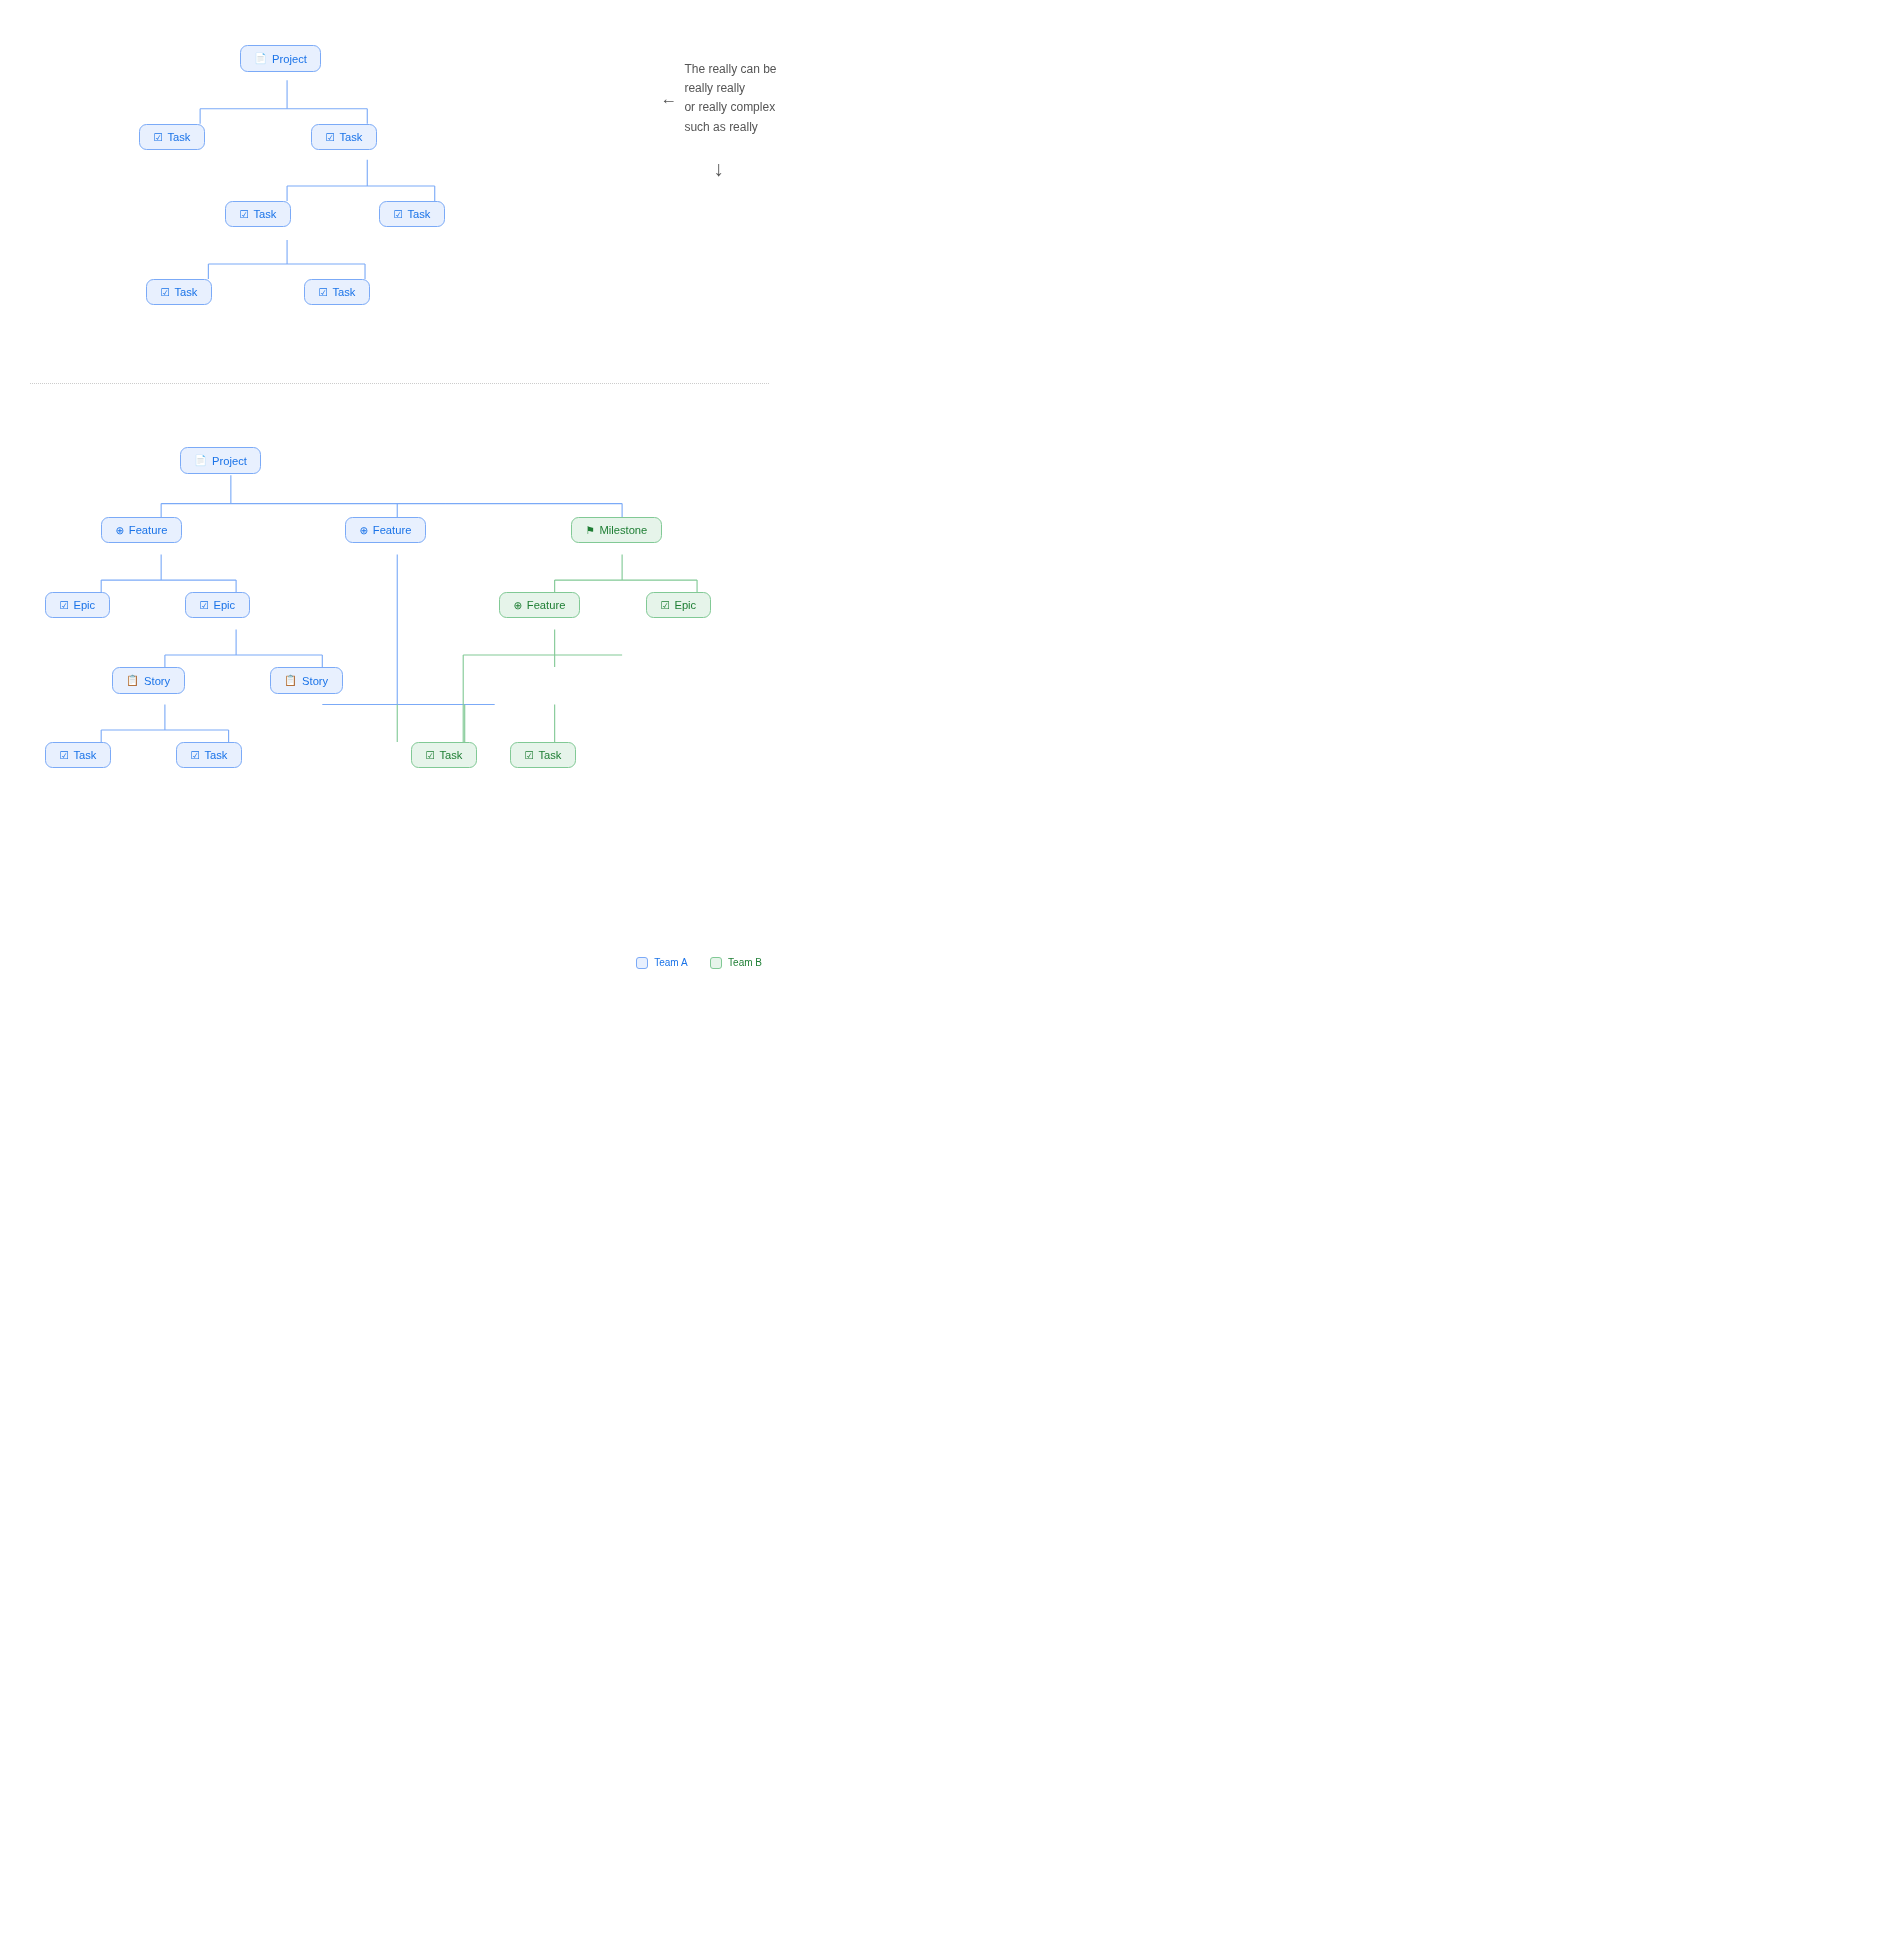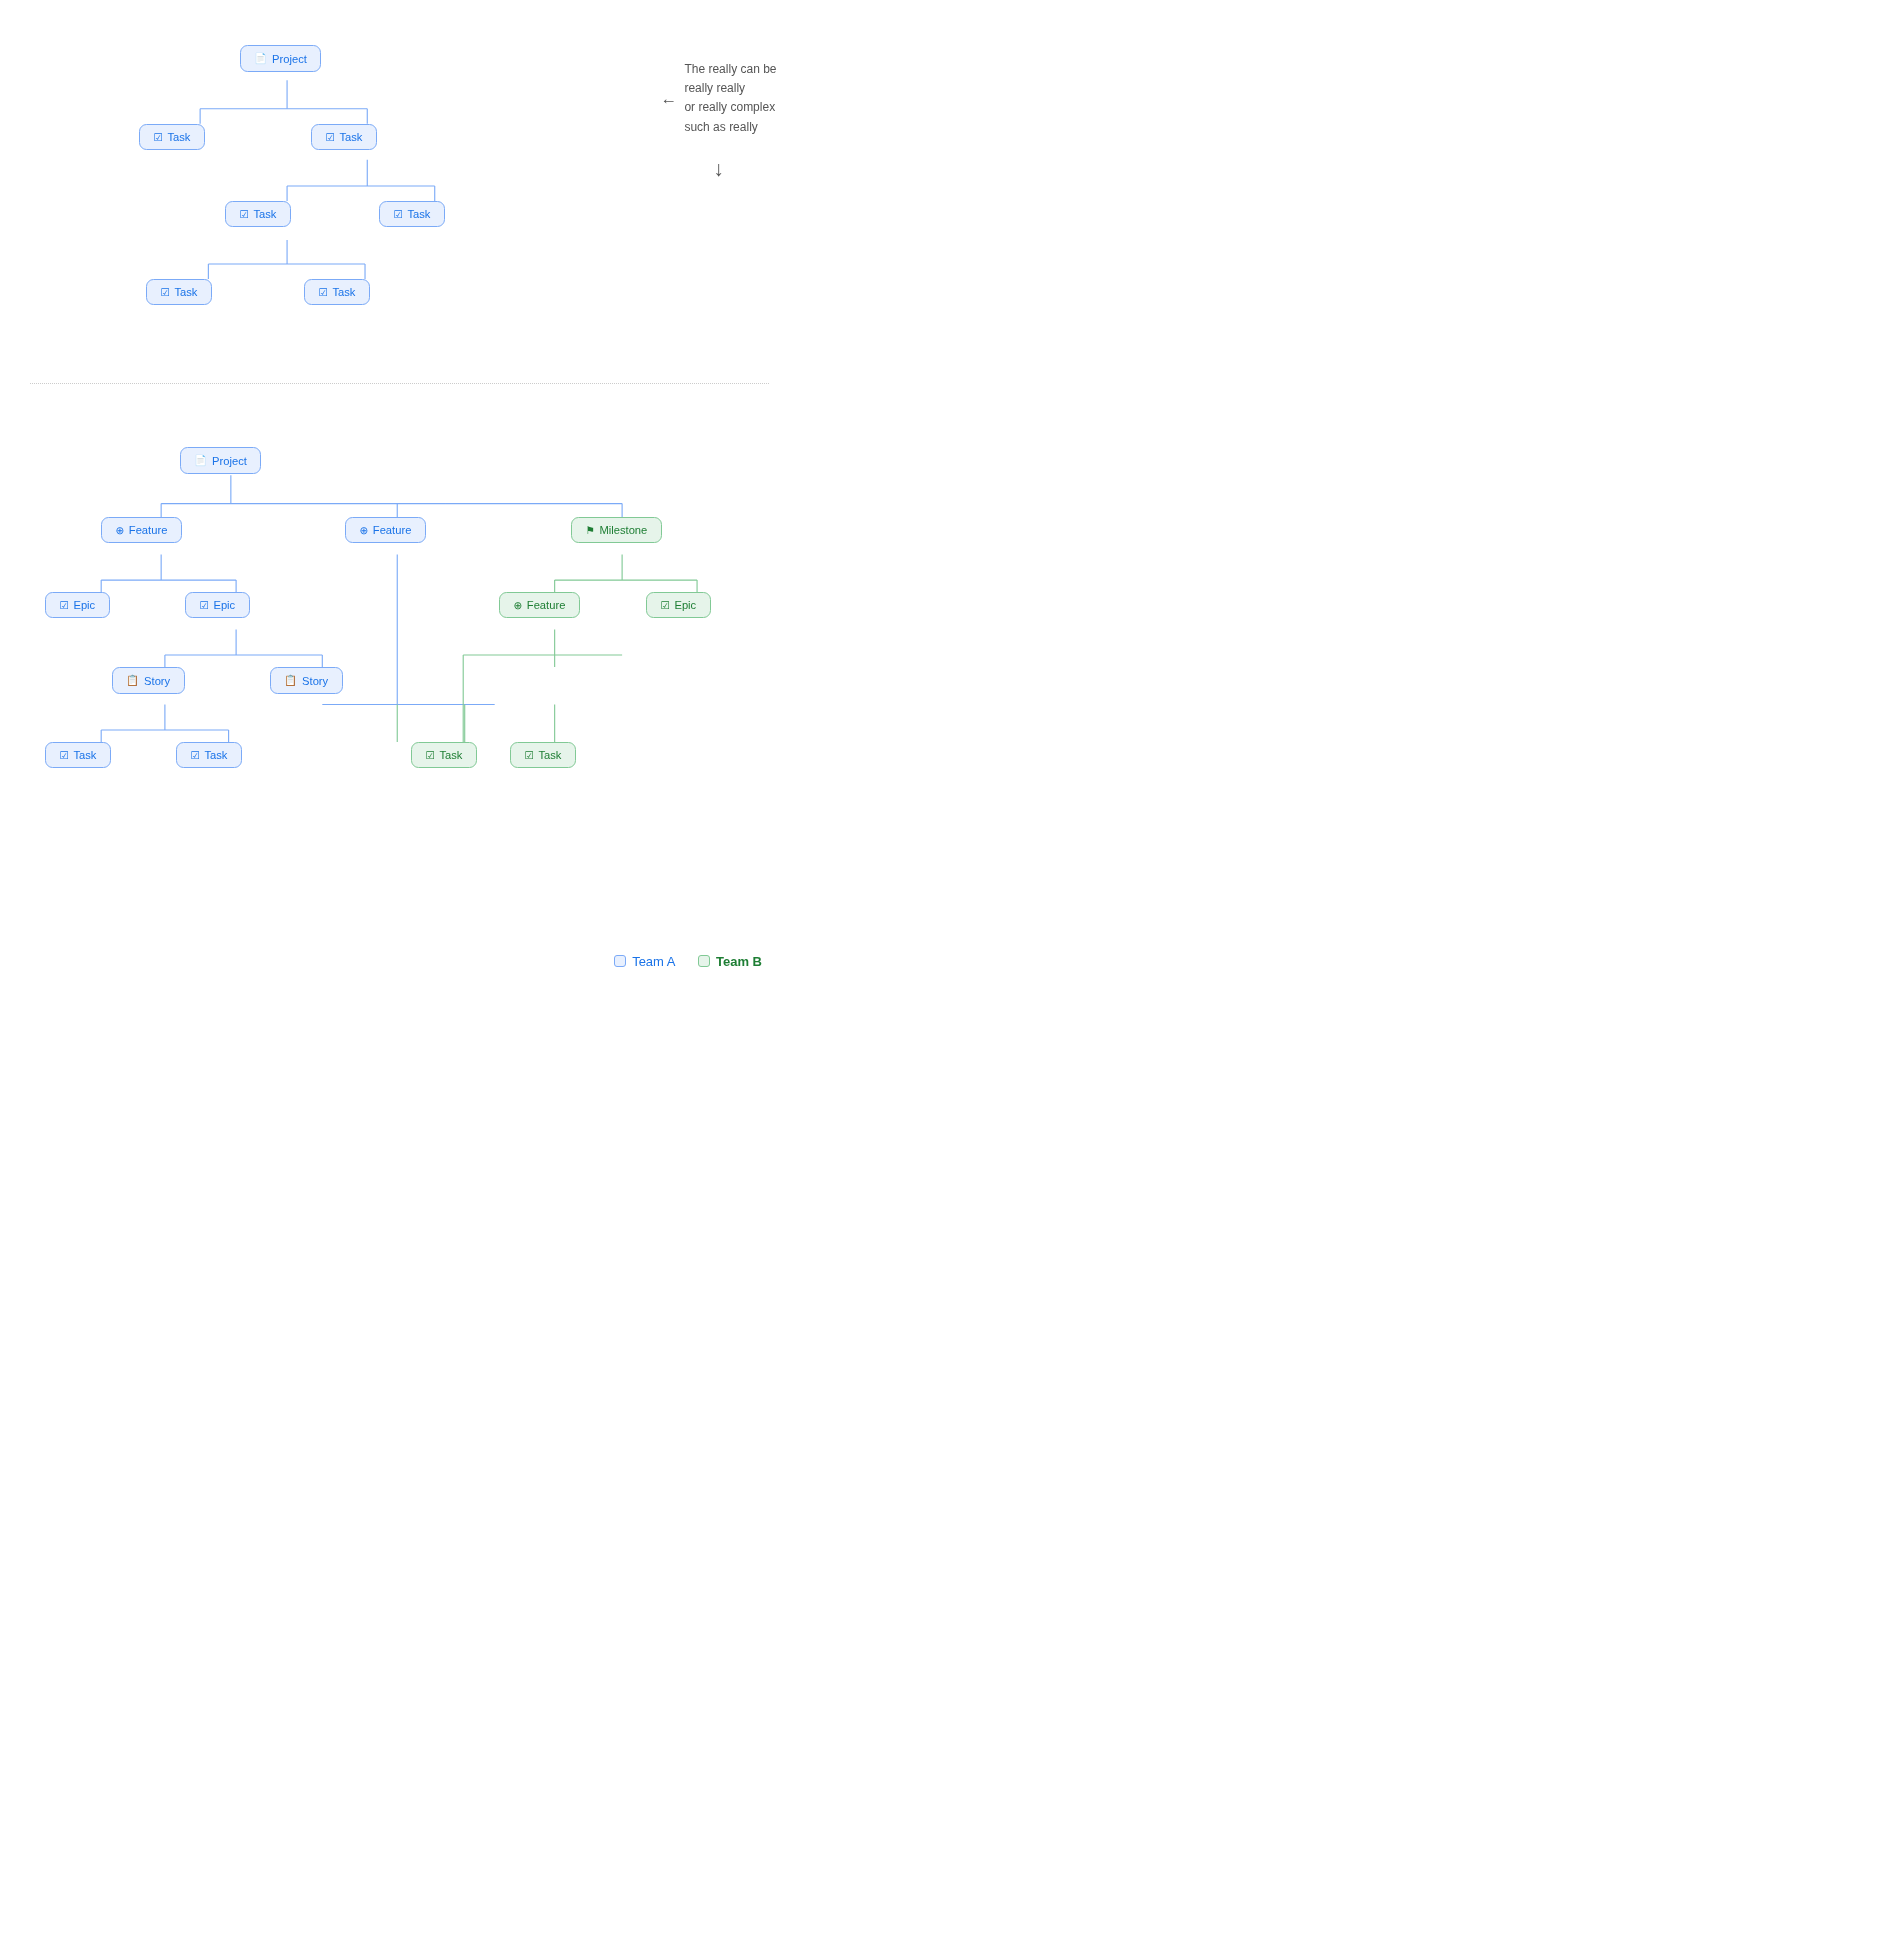"Team A" .legend-item { font-size: 13px -> 10px }
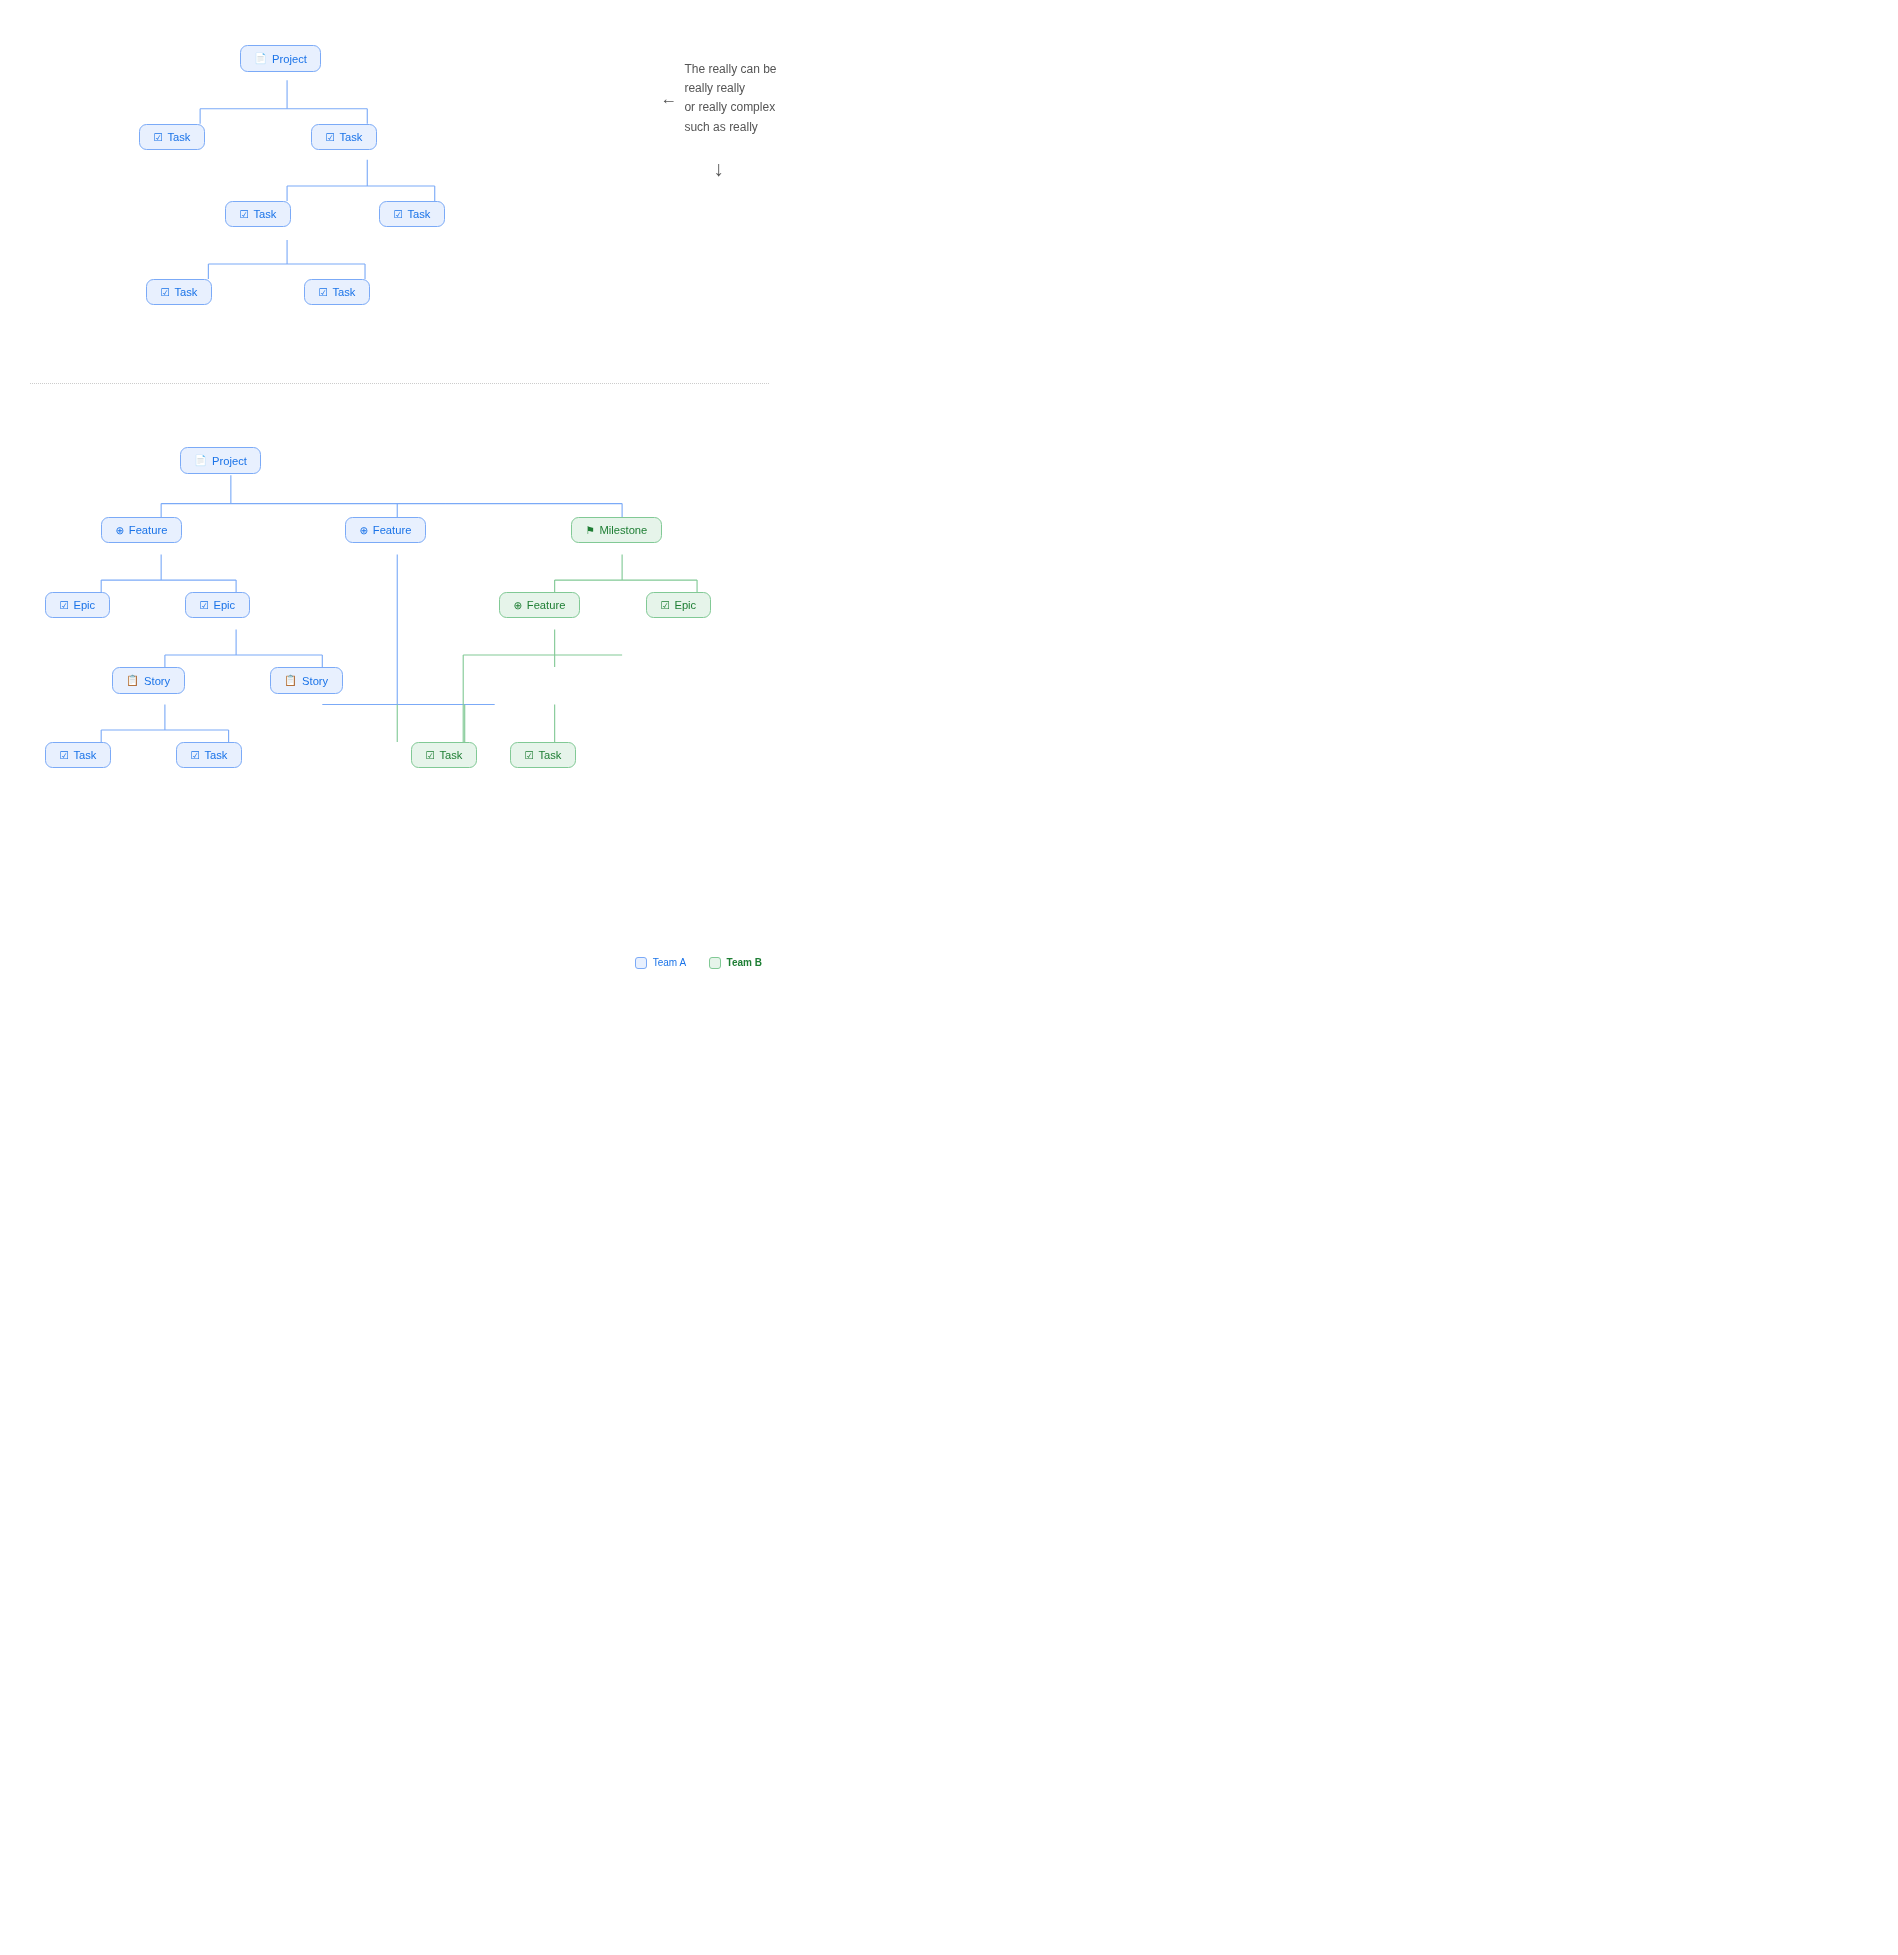"Team B" .legend-label-green { font-weight: 700 -> 400 }
